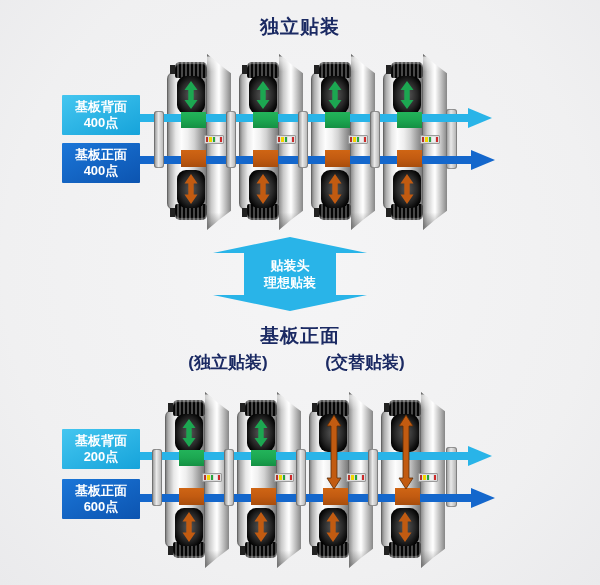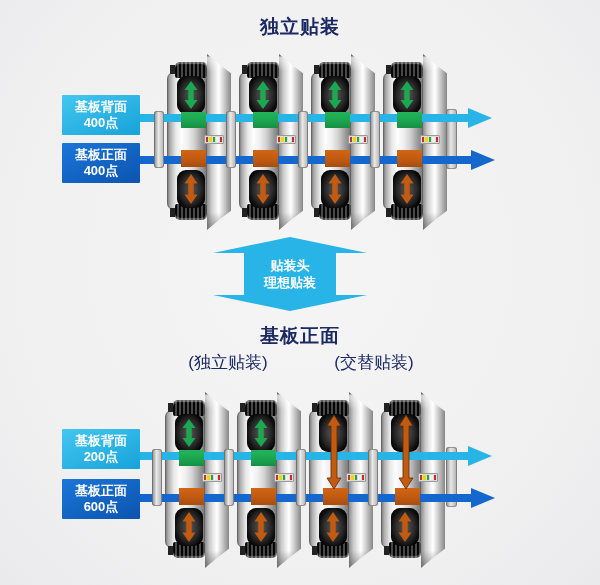"(独立贴装)" .subtitle { font-weight: 400 -> 700 }
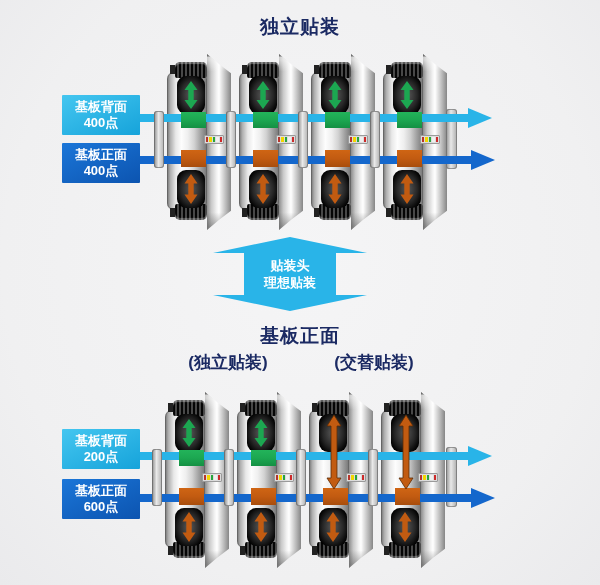"(交替贴装)" .subtitle-right { left: 289px -> 280px }
